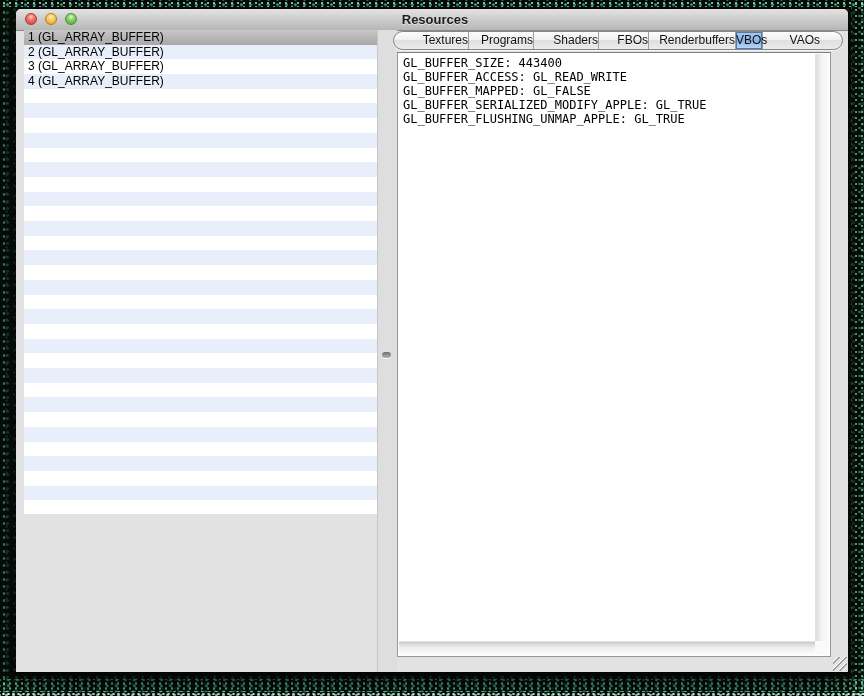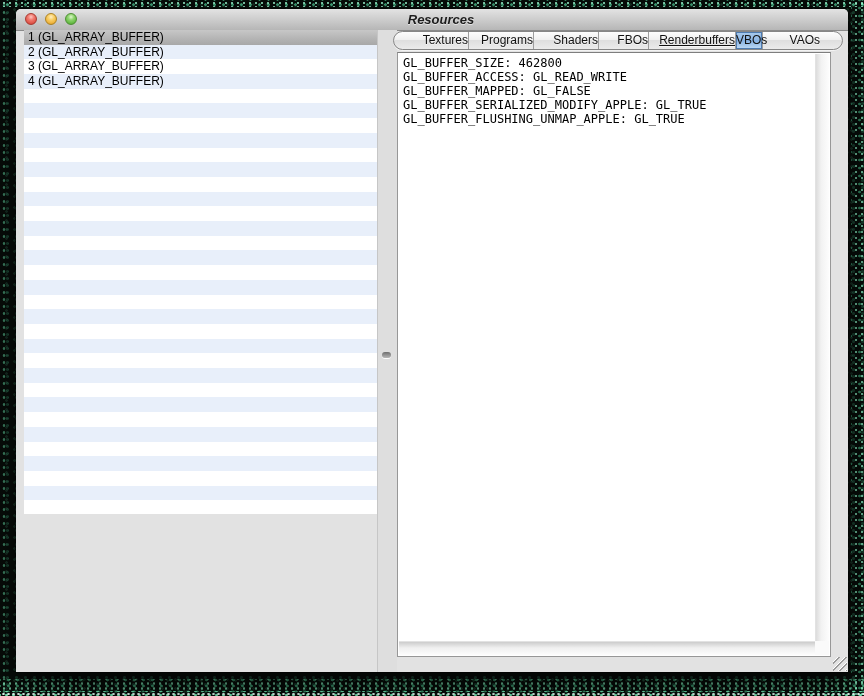"Resources" .title { font-style: italic -> none; left: 9px -> 3px }
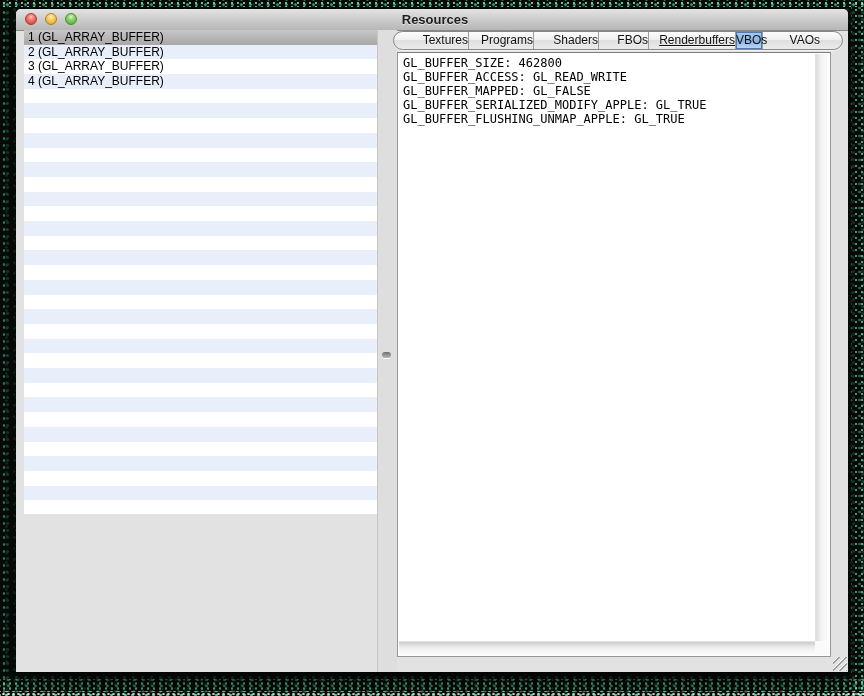"Renderbuffers" div.tab { text-decoration: underline -> none }
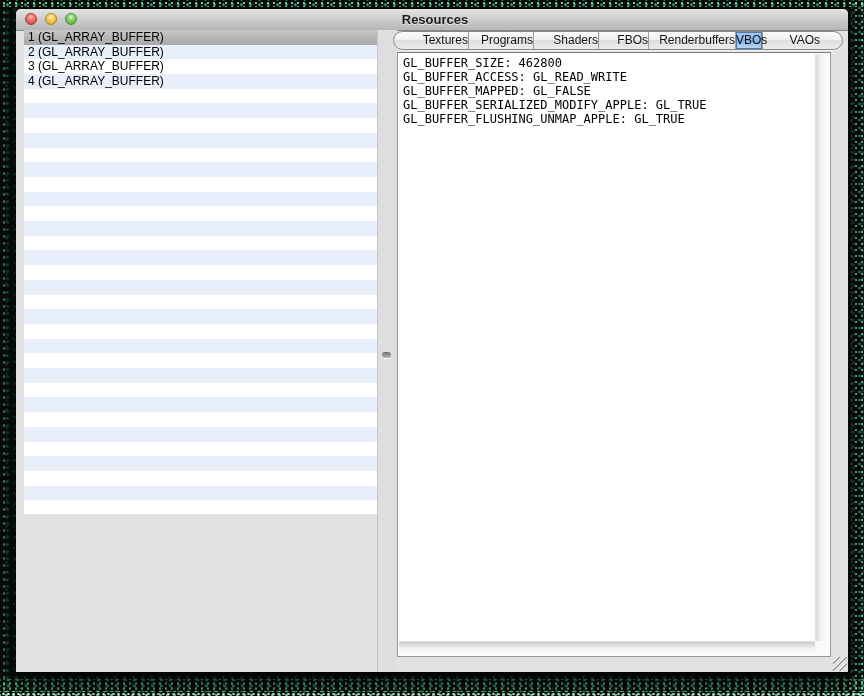"GL_BUFFER_SIZE: 462800" div { text: 462800 -> 443400 }
